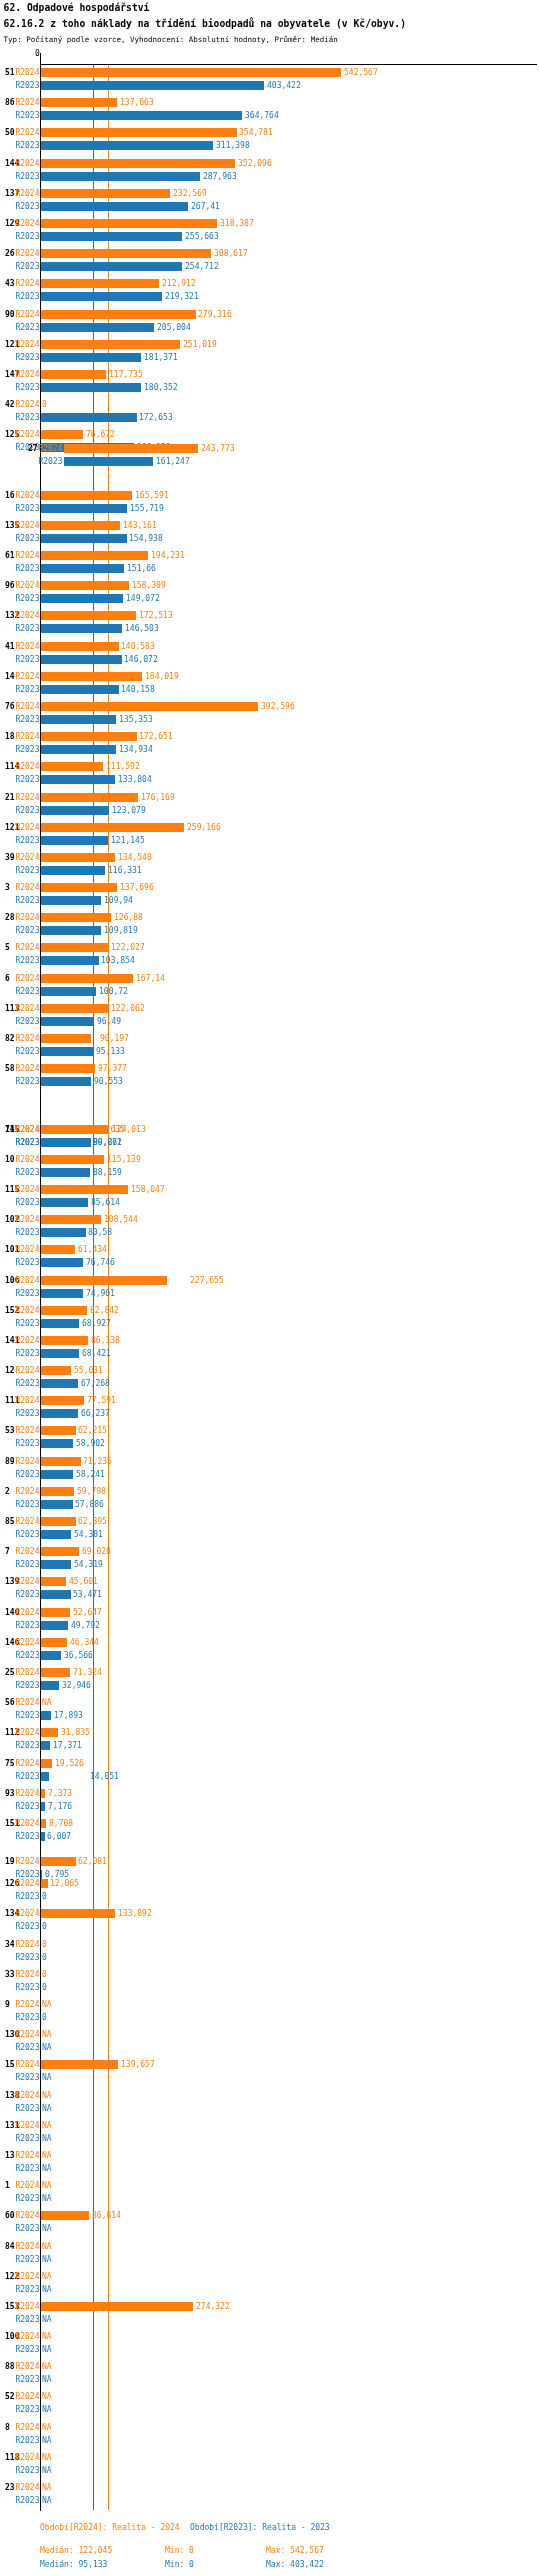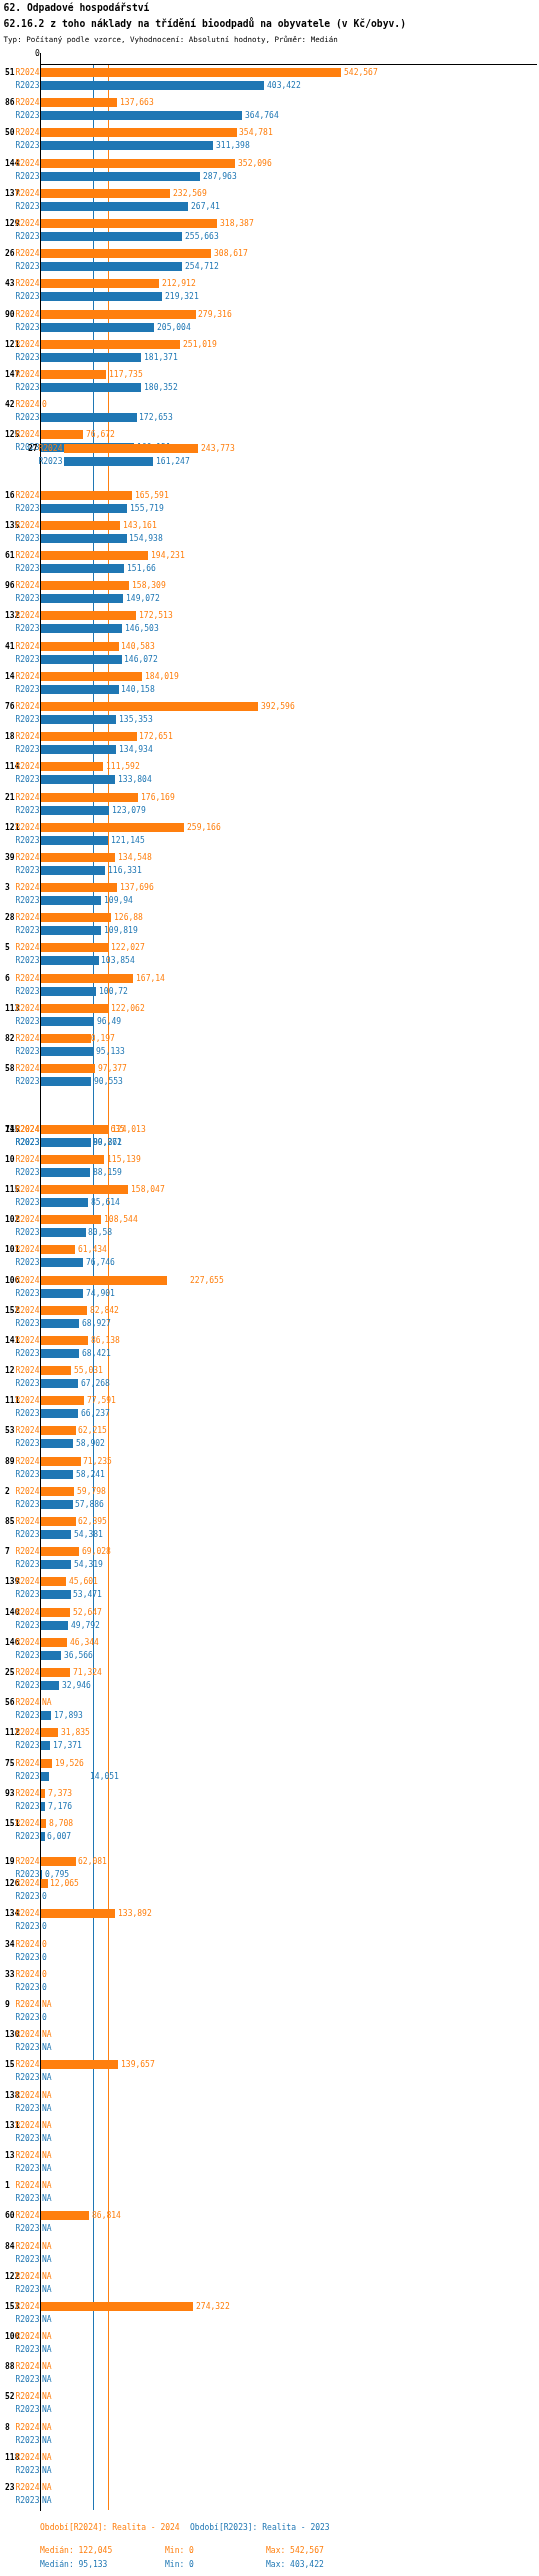"90,197" span.value-label { left: 86px -> 100px }
